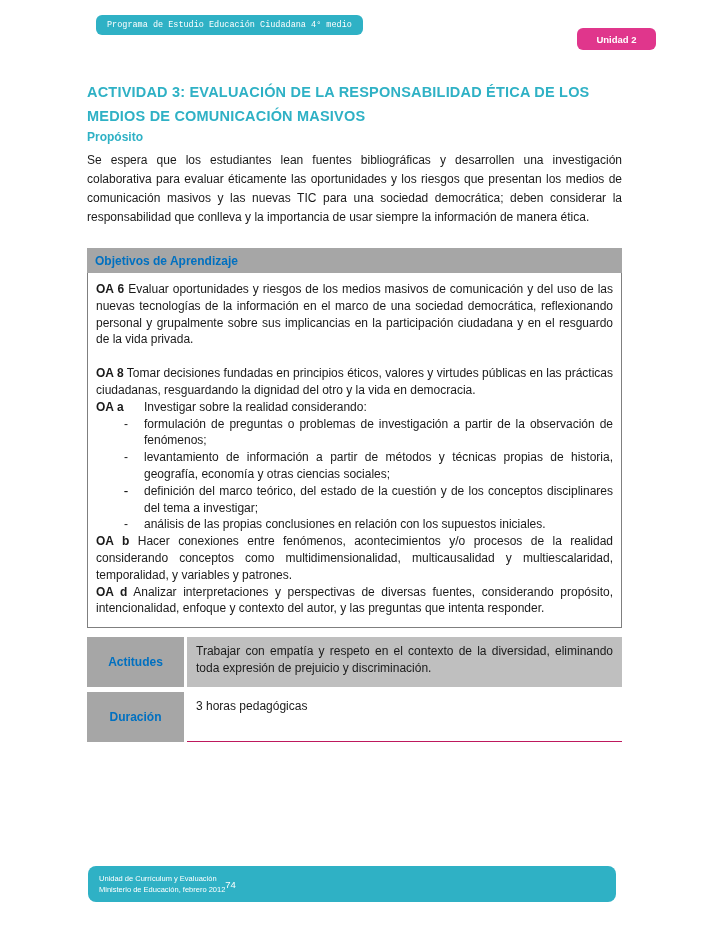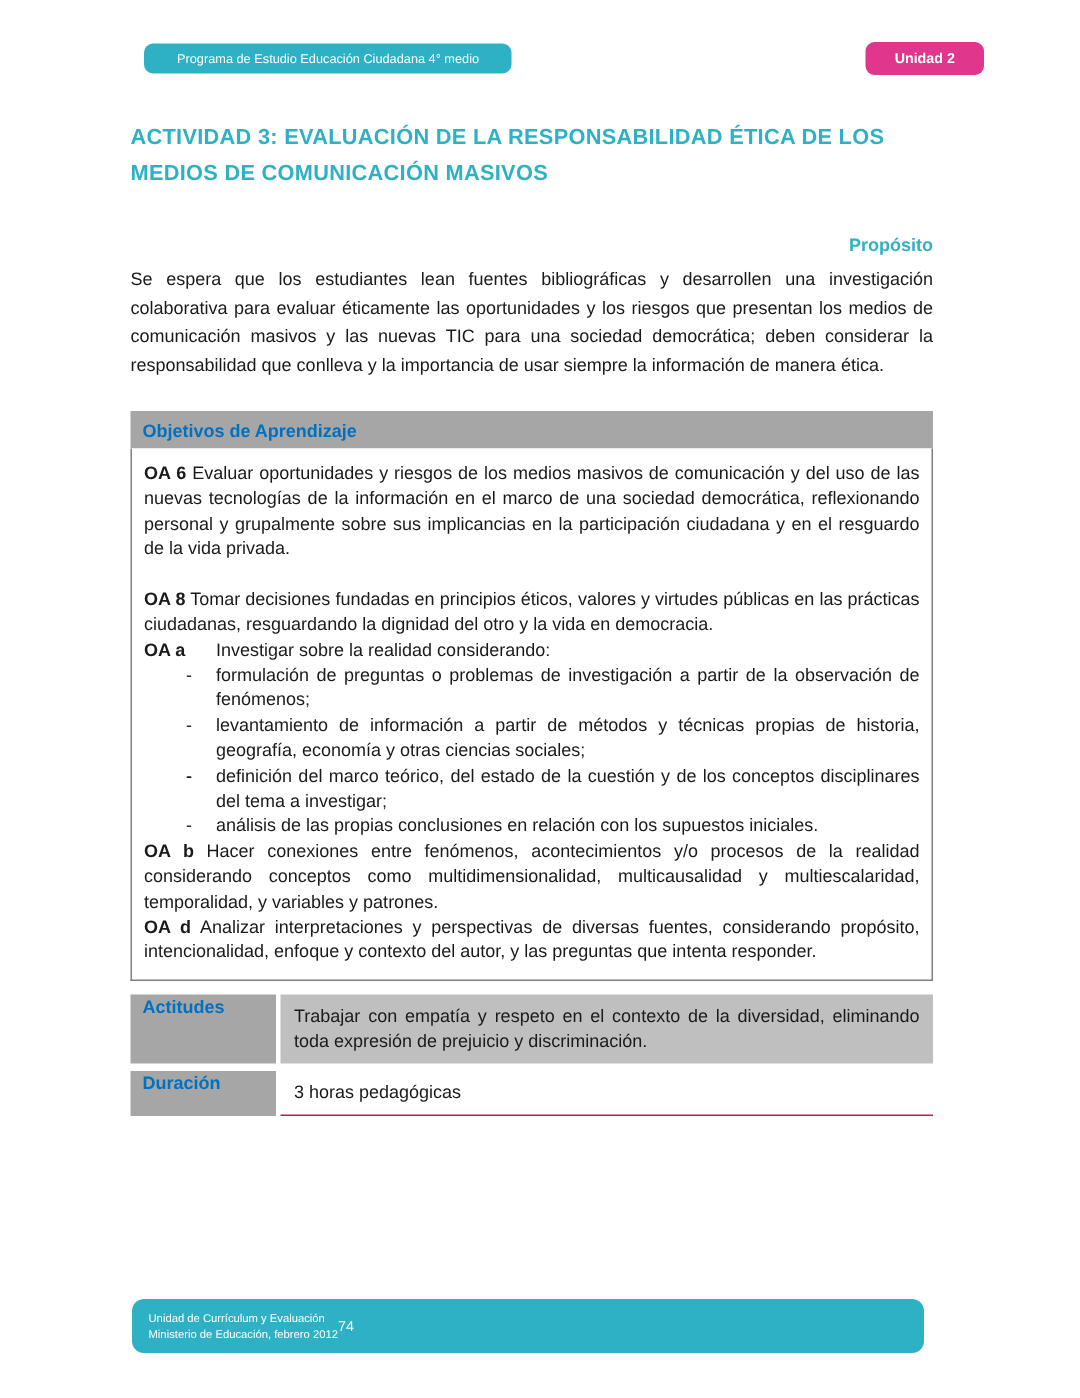"Programa de Estudio Educación Ciudadana" .badge-program { font-family: none -> Liberation Mono, monospace; padding: 5px 22px -> 5px 11px; top: 29px -> 15px }
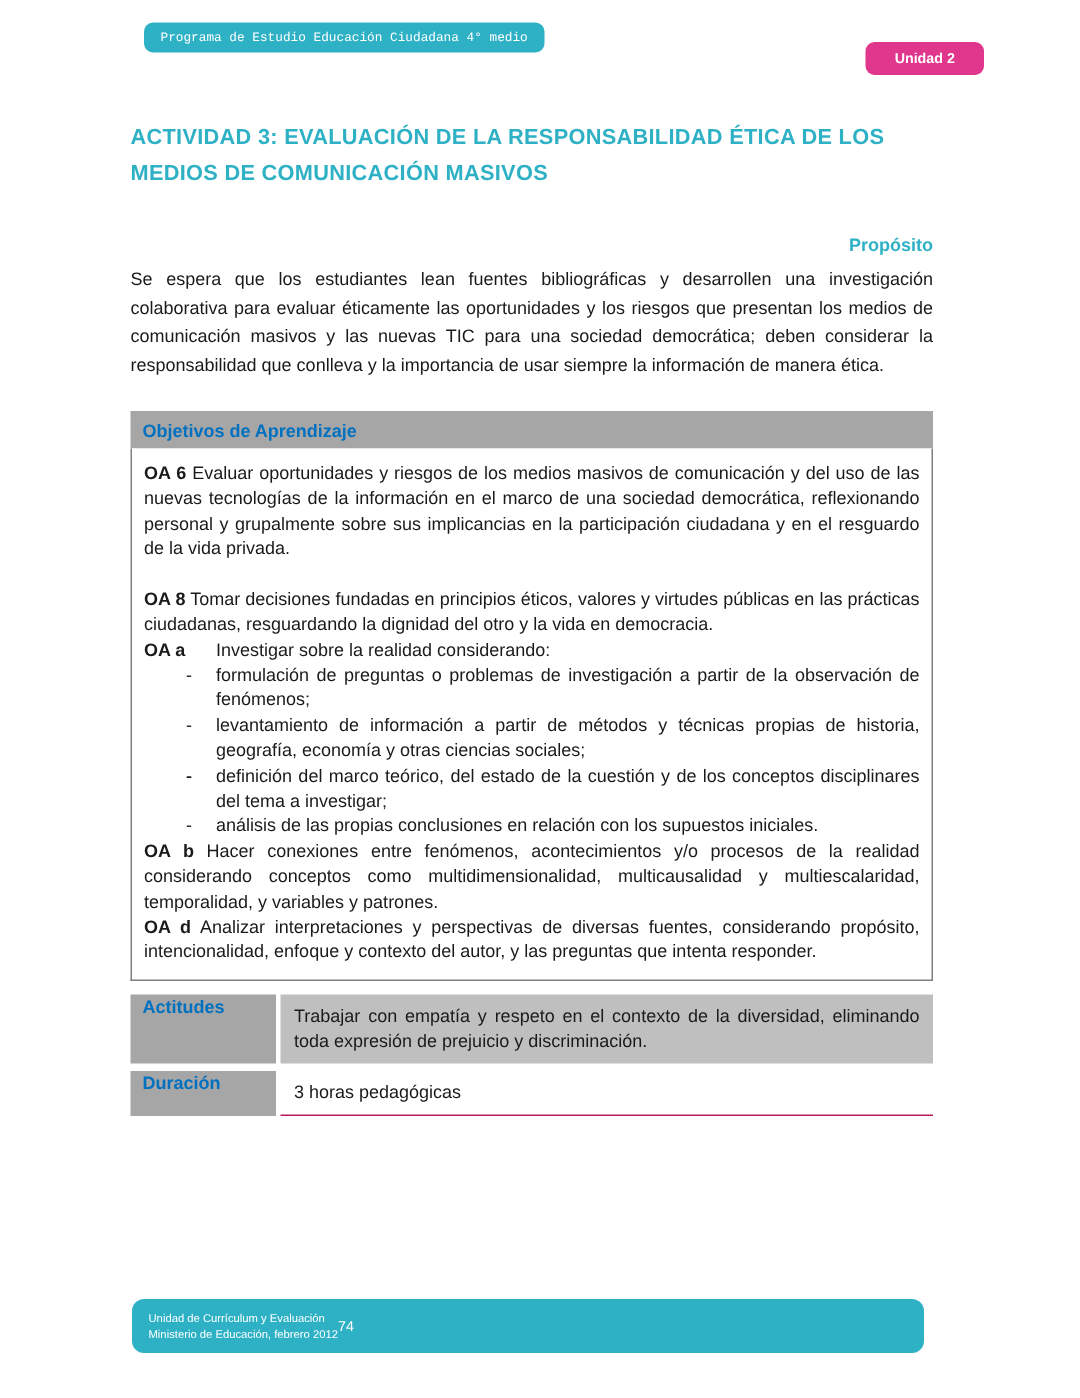"Propósito" .purpose-heading { margin-top: 28px -> 2px; text-align: right -> none }
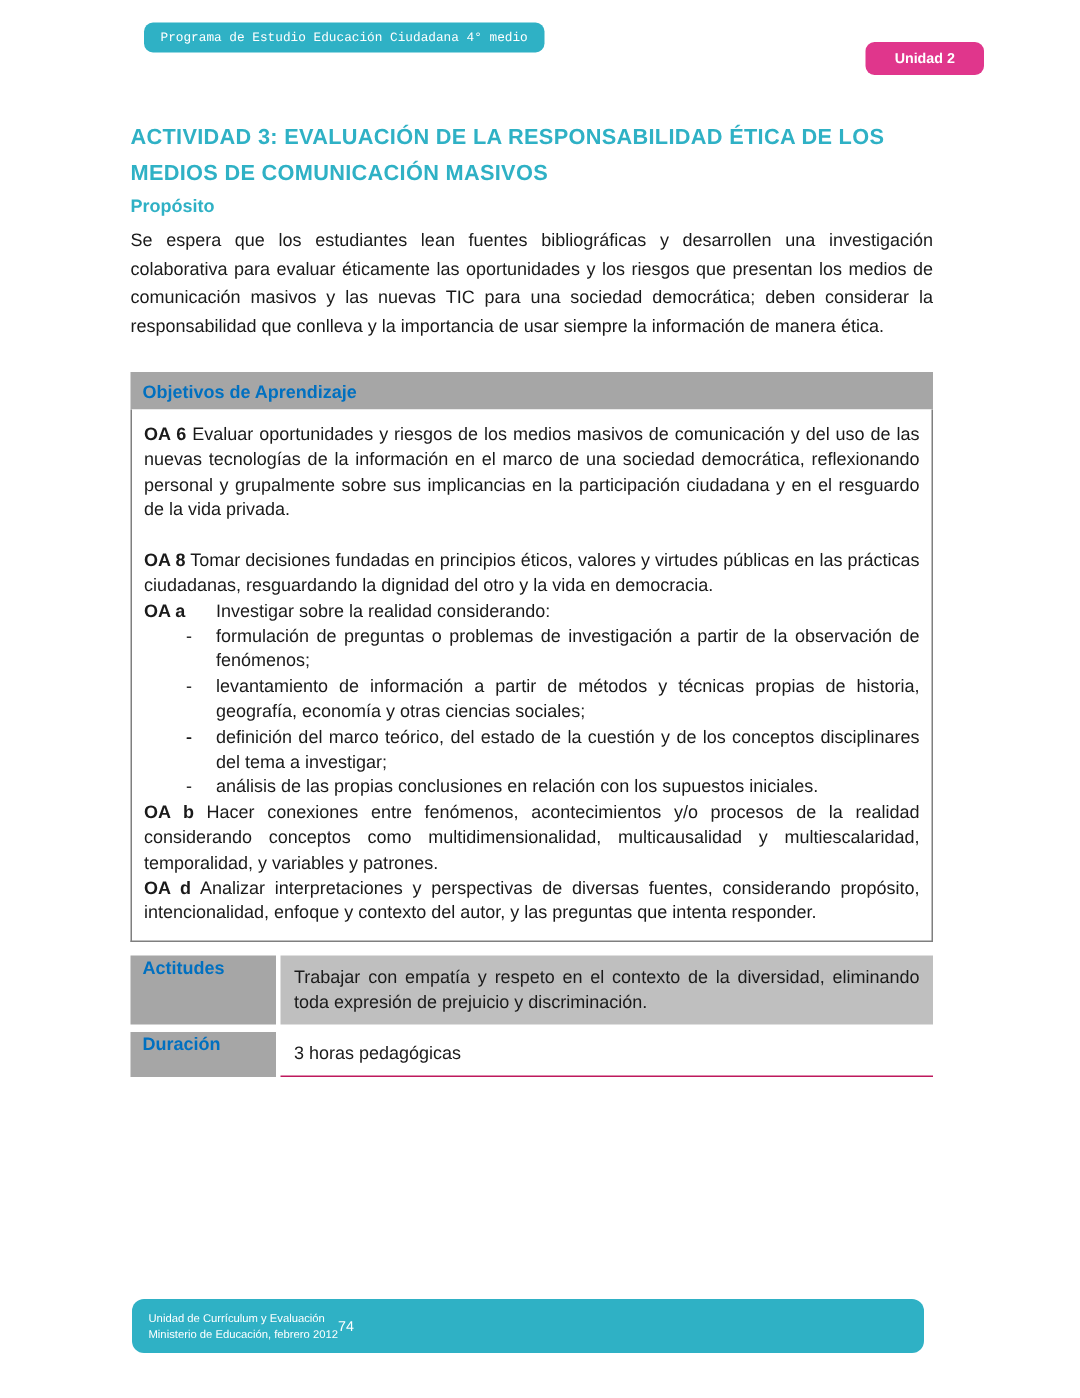"Actitudes" .row2 .label-cell { padding: 1px 8px -> 18px 8px; text-align: none -> center }
